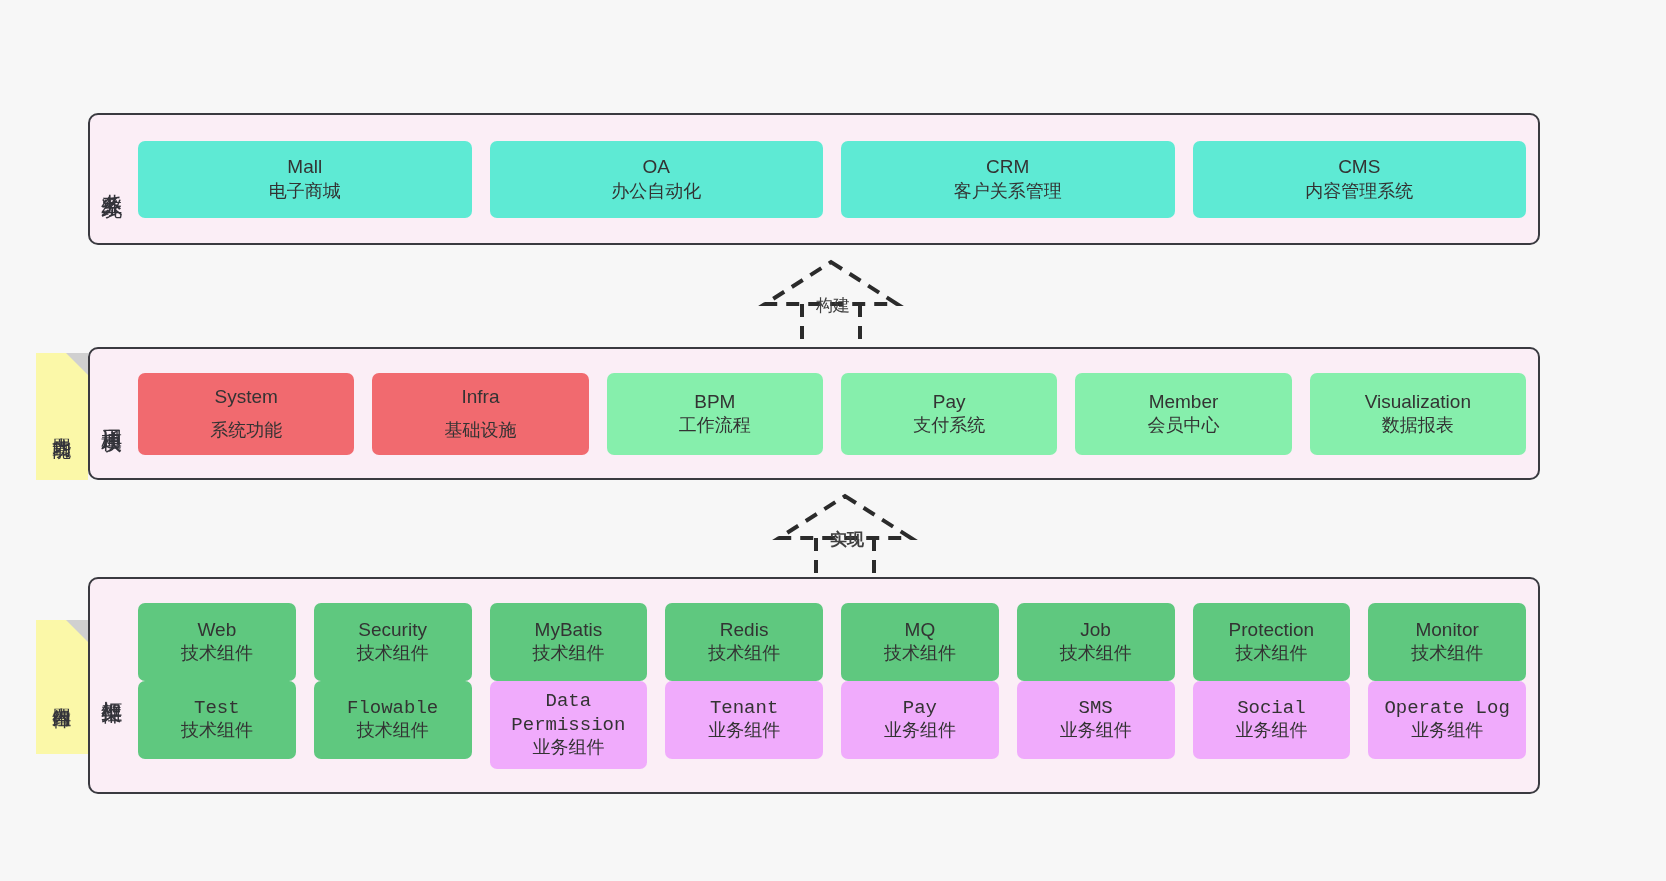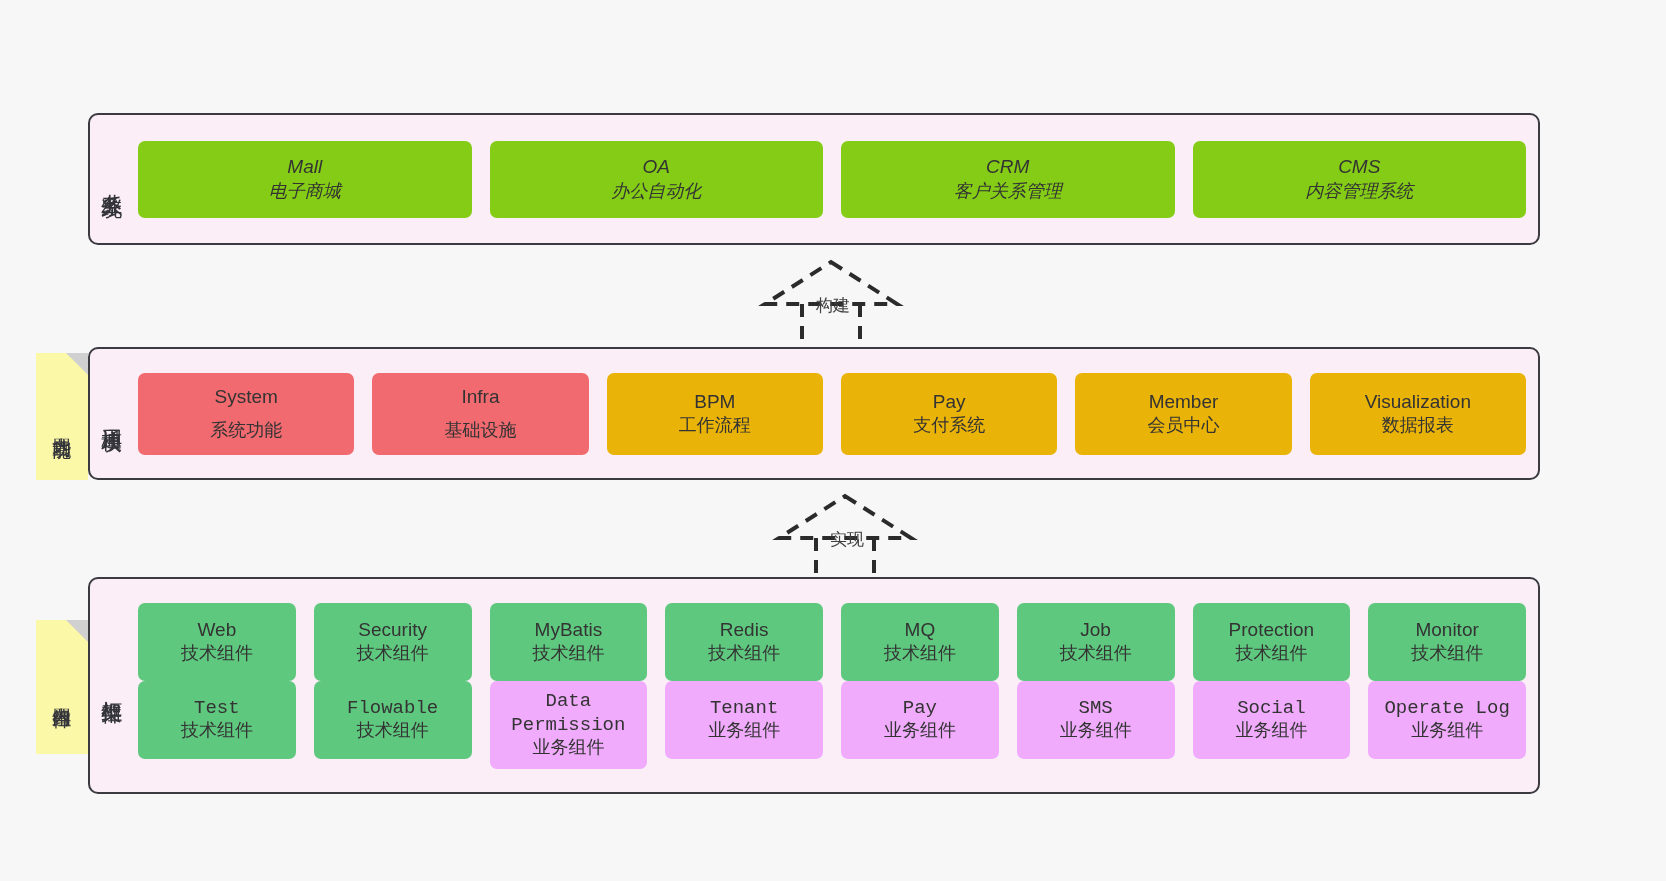"Mall" .c-blue { background: #84cc16 -> #5eead4; font-style: italic -> none }
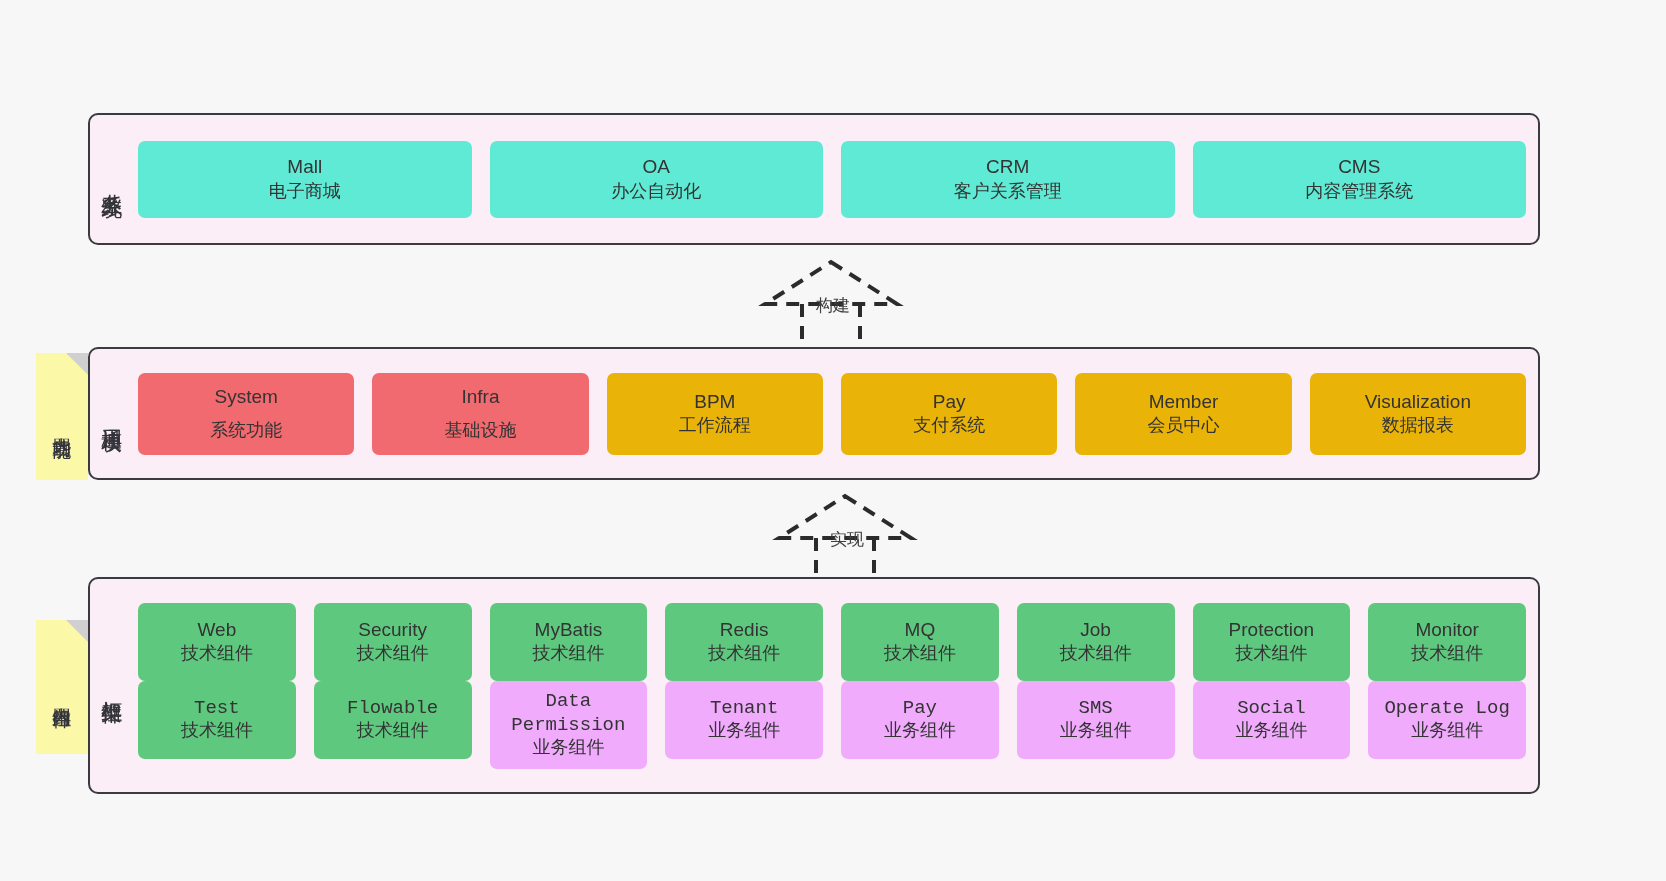"BPM" .c-pink { background: #eab308 -> #86efac }
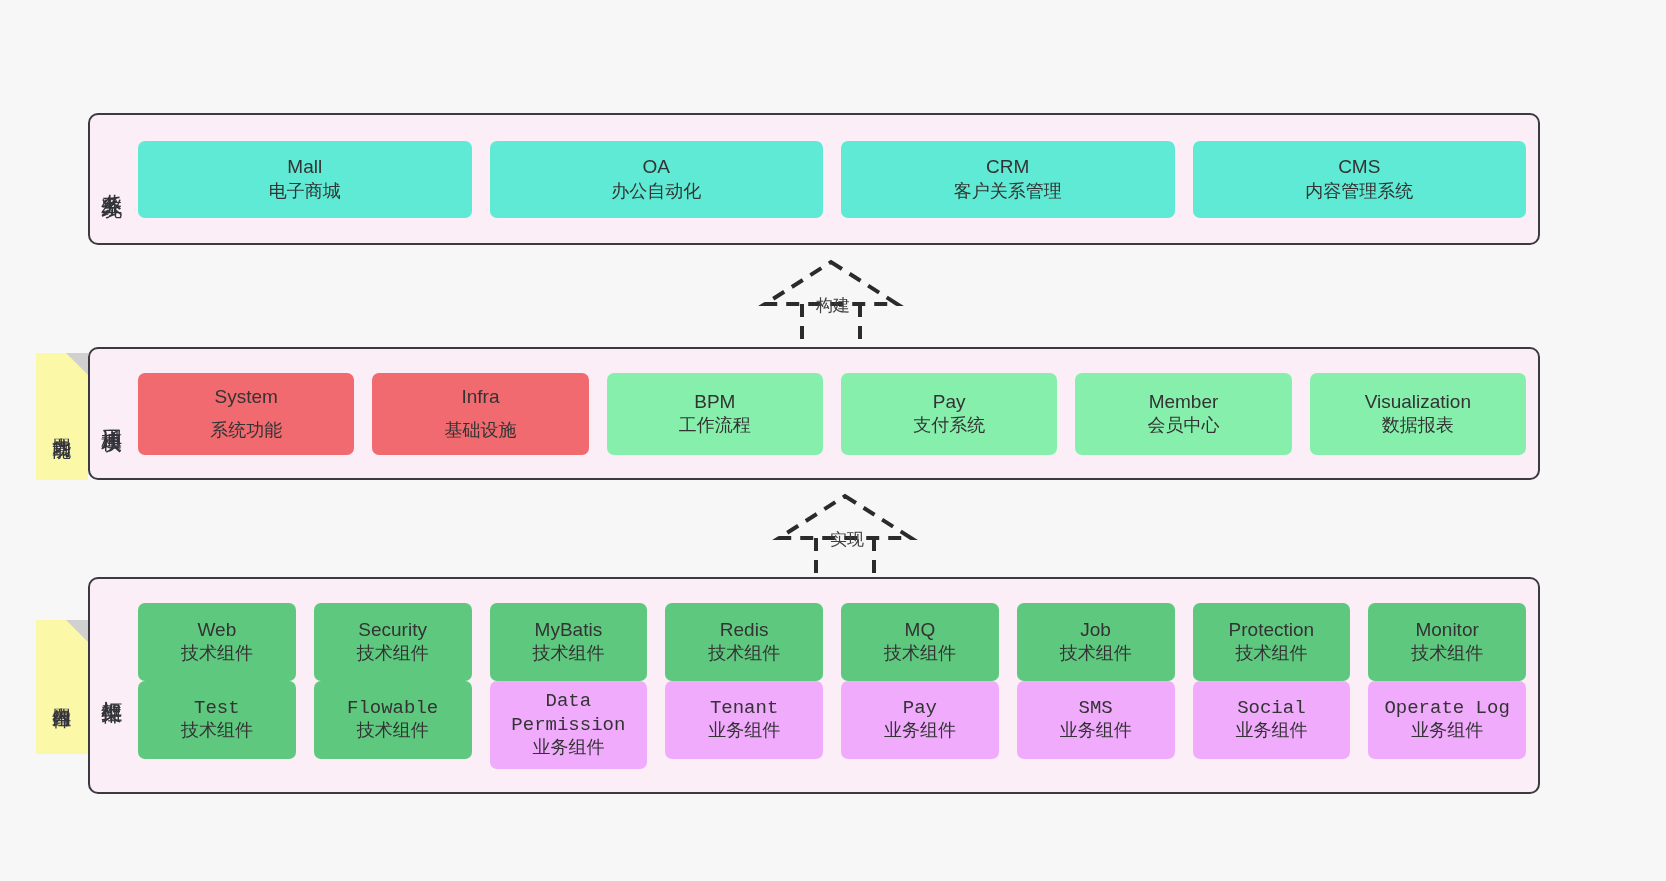"实现" #arrow-impl { font-weight: none -> bold }
